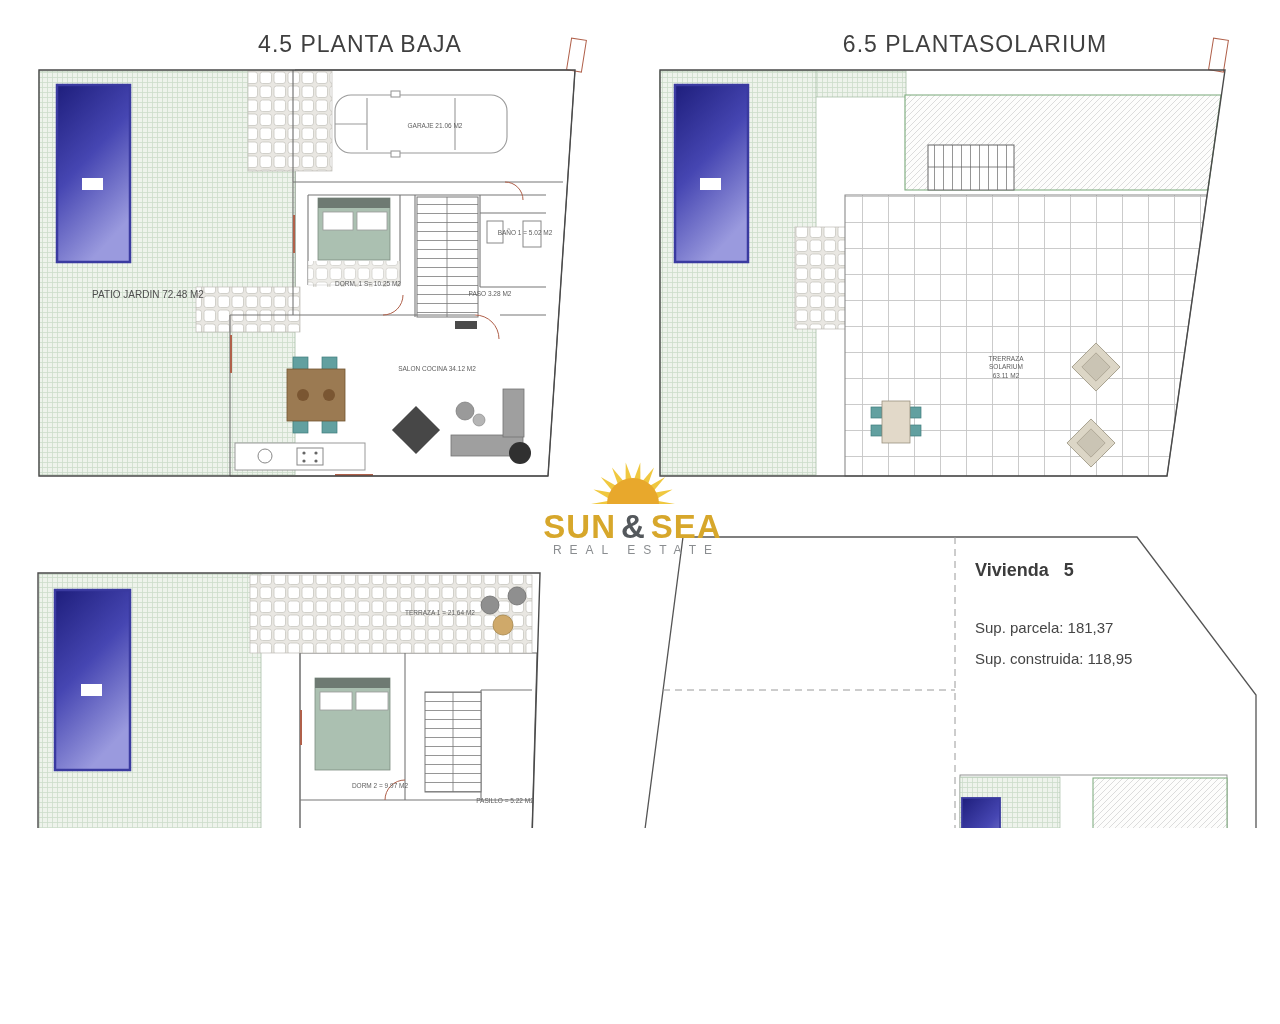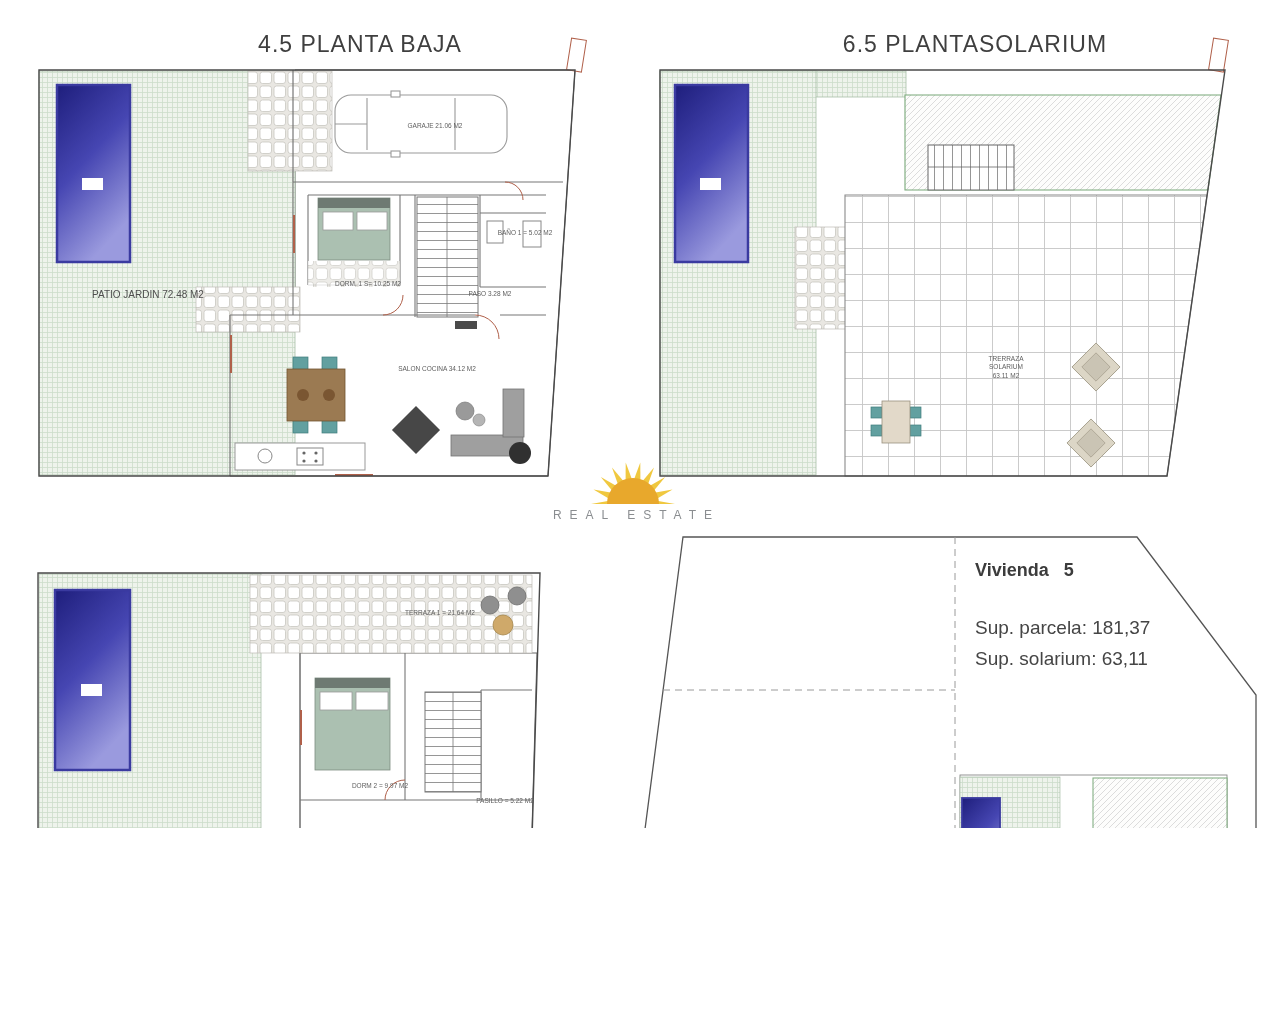"SUN & SEA" div.brand { html: none -> <div> <span>SUN</span><span>&amp;</span><span>SEA</span> </div> }
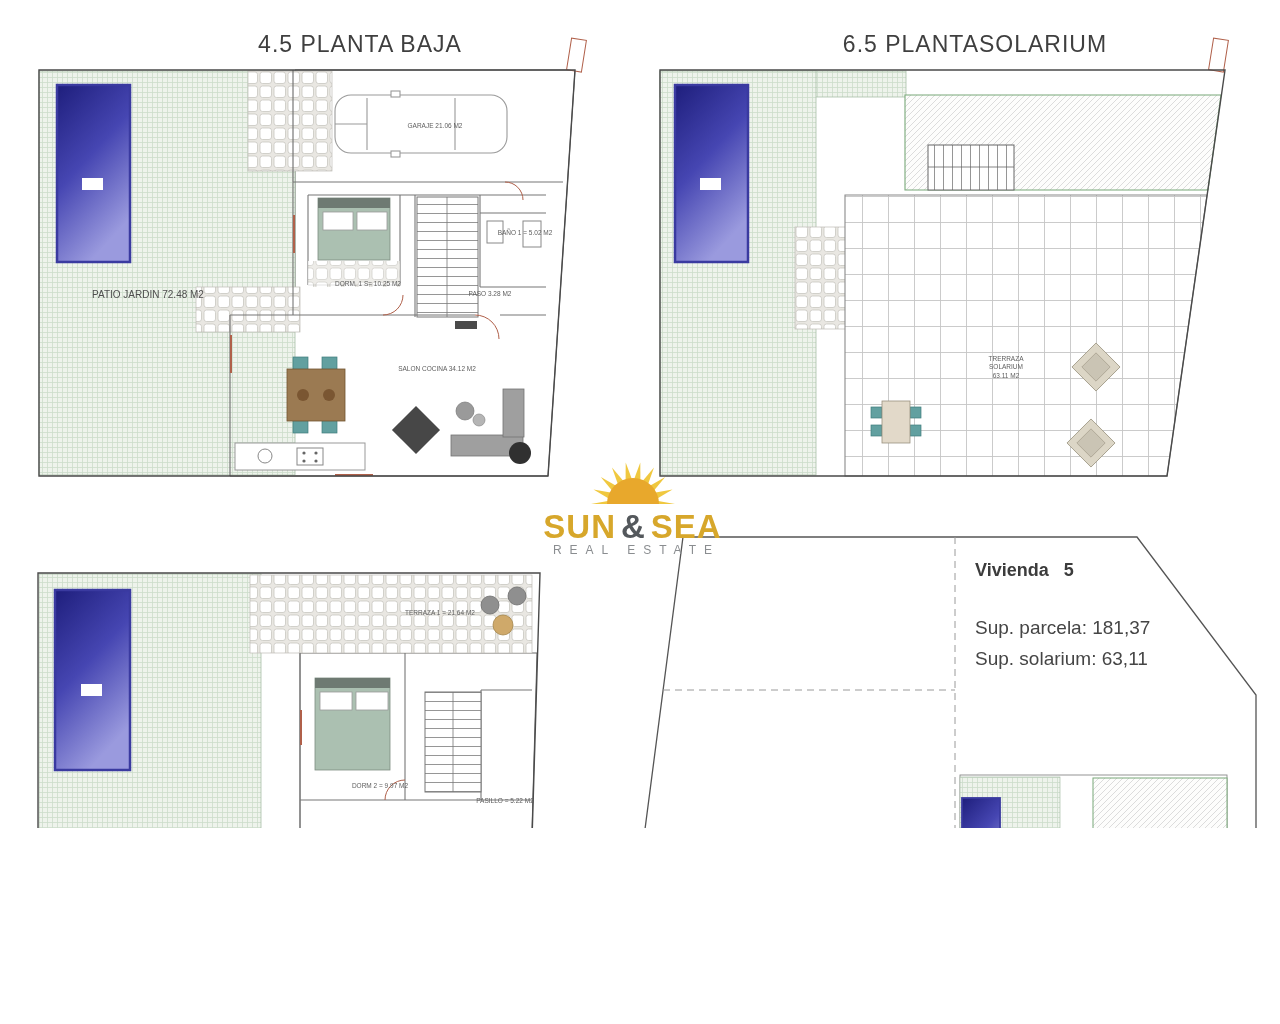"Sup. parcela: 181,37" .viv-line { font-size: 19px -> 15px }
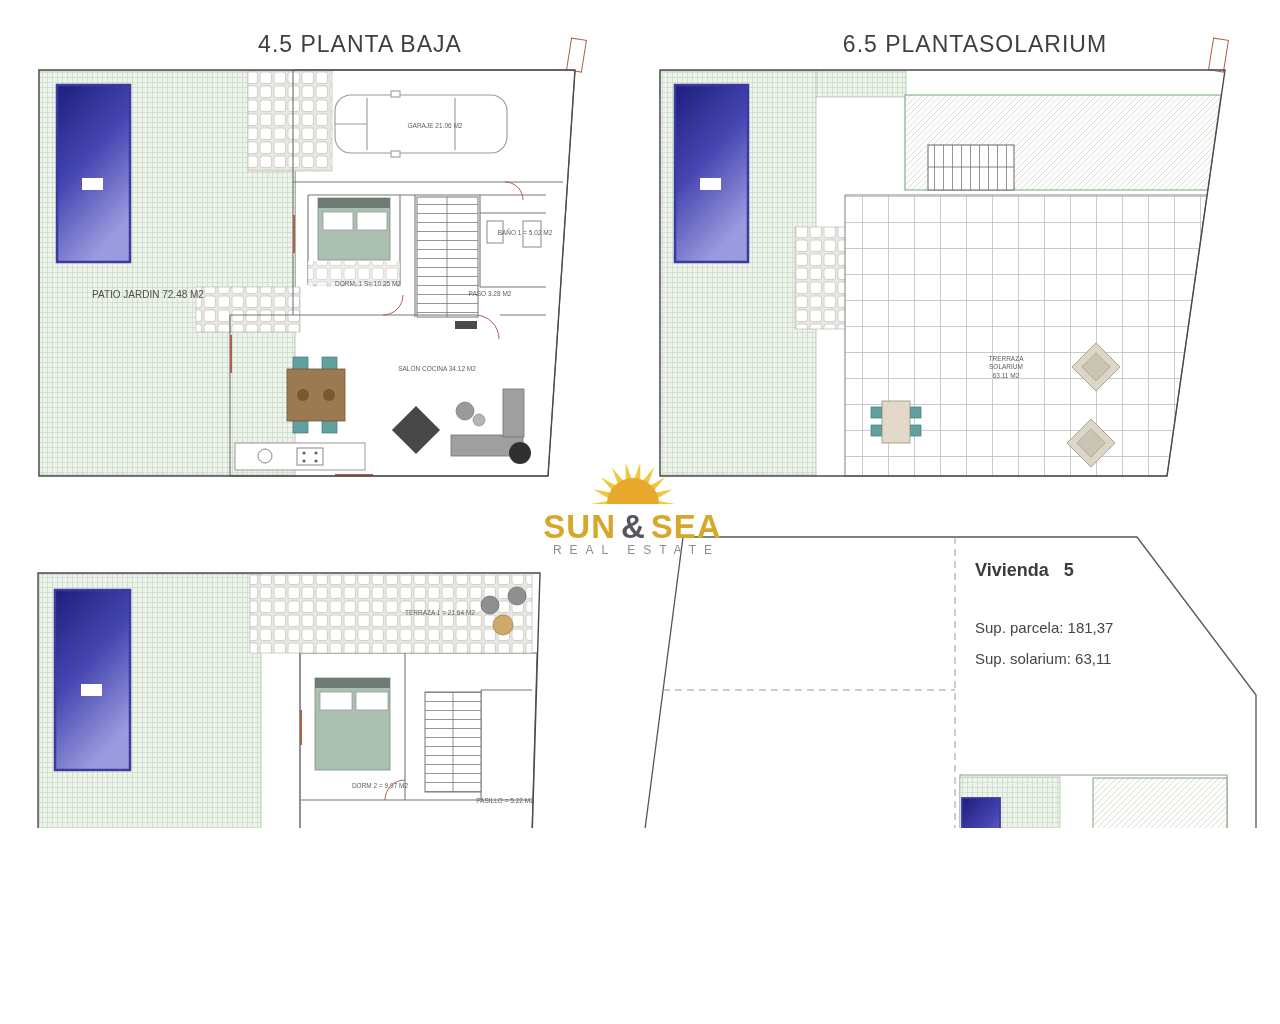"Sup. construida: 118,95" div.viv-line { html: none -> <div>Sup. construida: 118,95</div> }
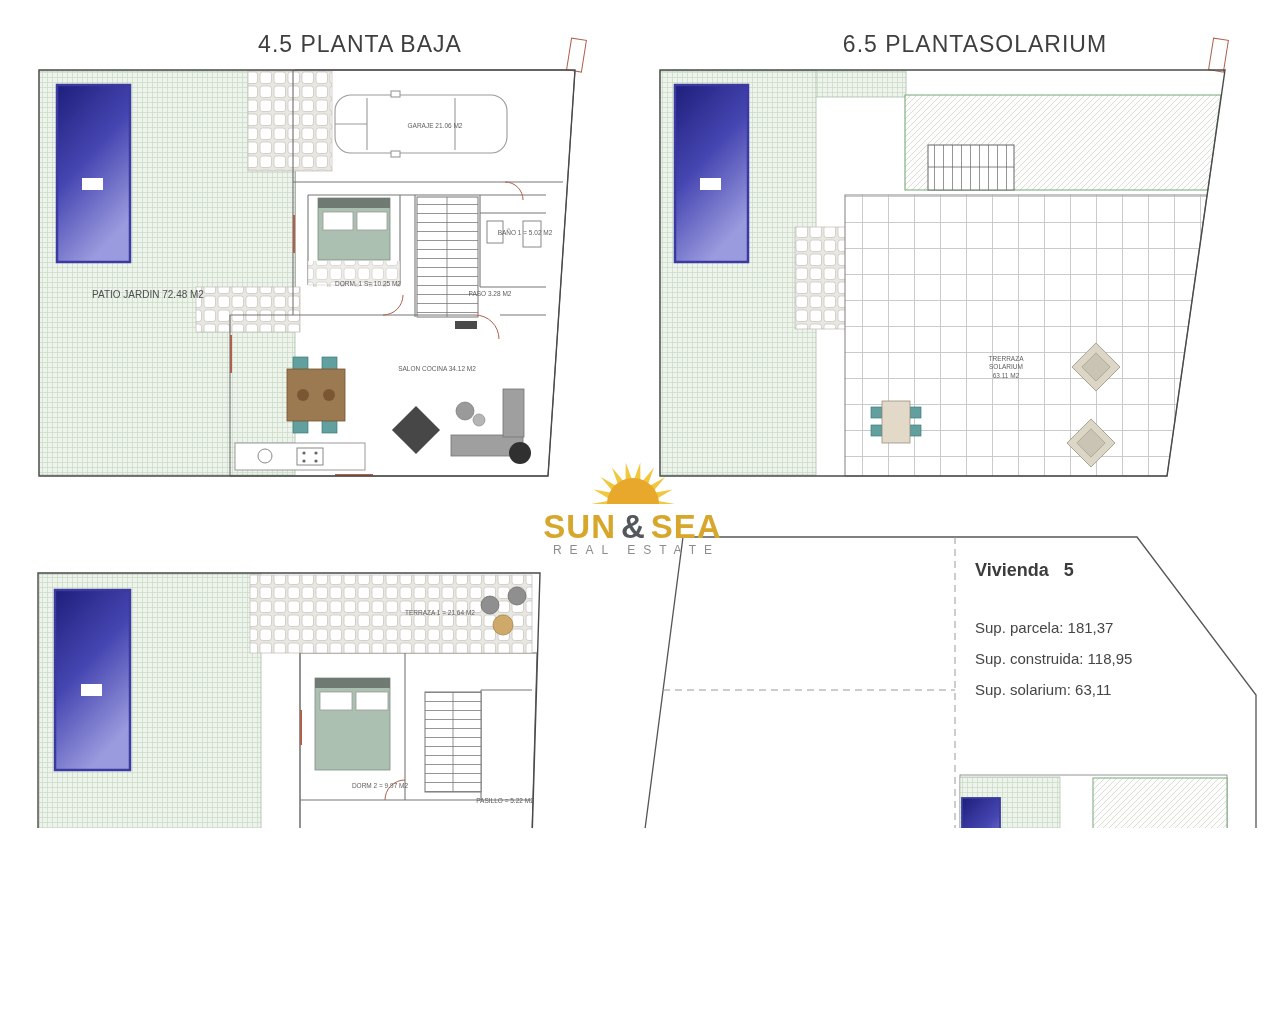"Sup. solarium: 63,11" div.viv-line { html: <div>Sup. solarium: 63,11</div> -> none }
